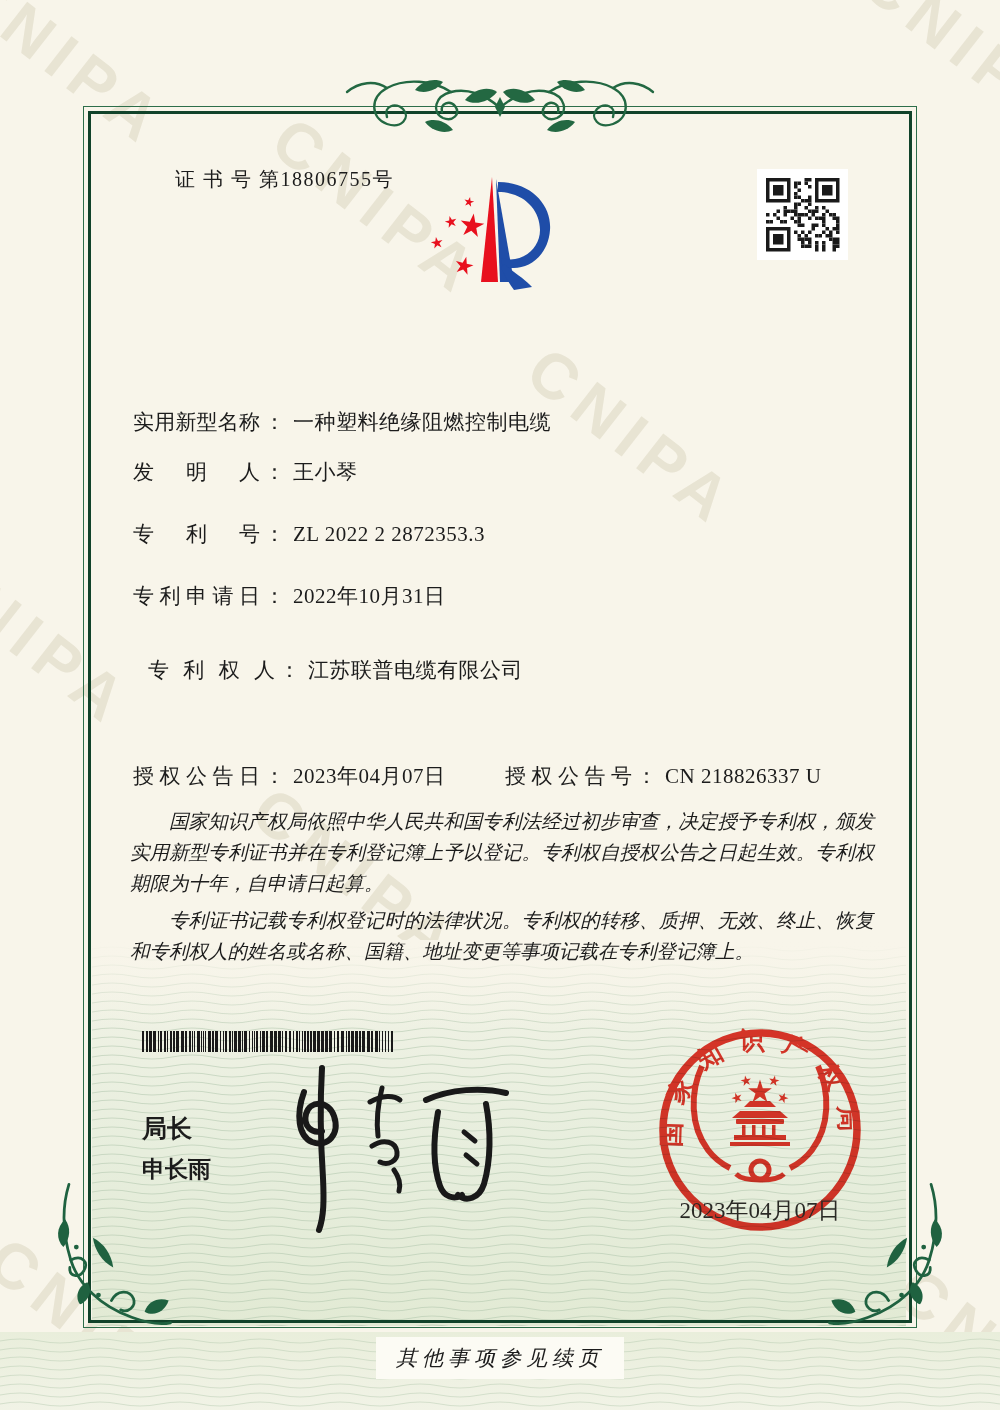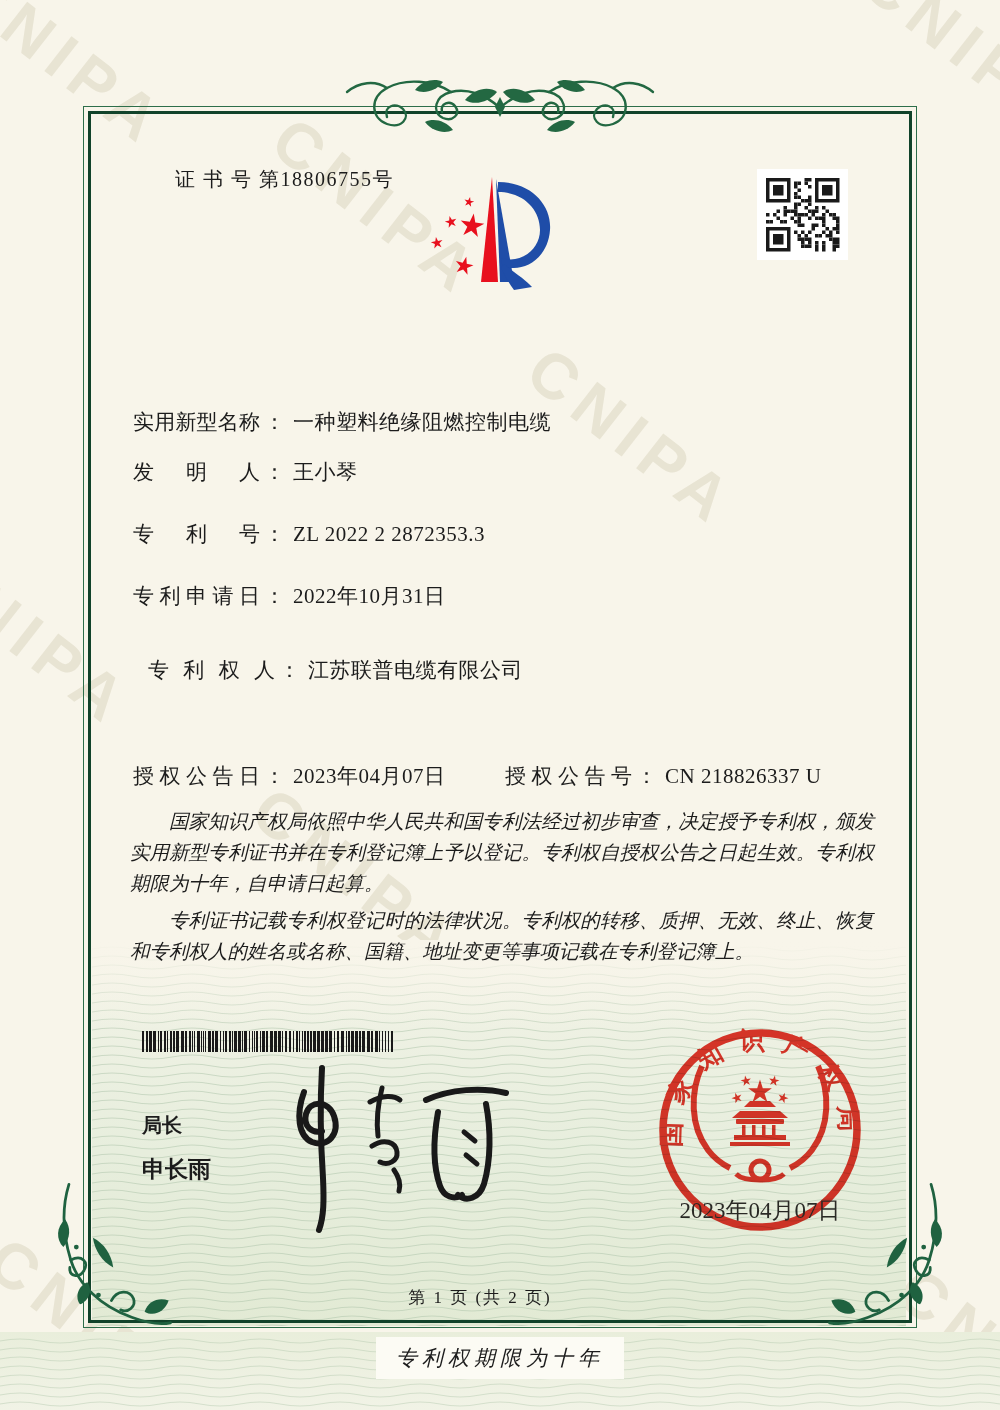"局长" .director-title { font-size: 20px -> 25px }
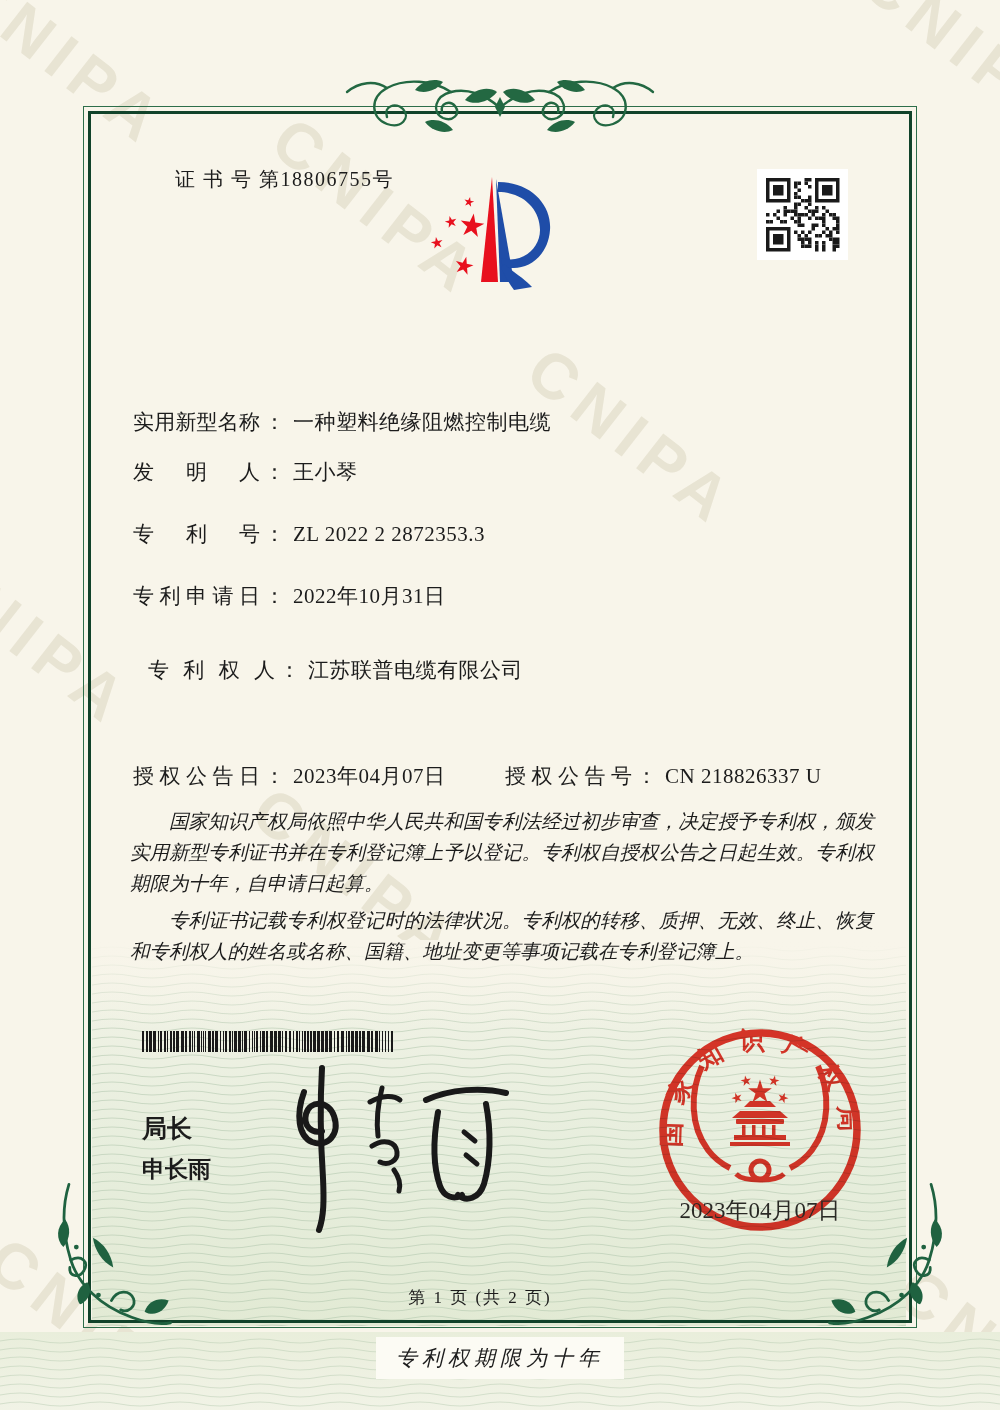"第 1 页 (共 2" div.page-indicator { html: <div>第 1 页 (共 2 页)</div> -> none }
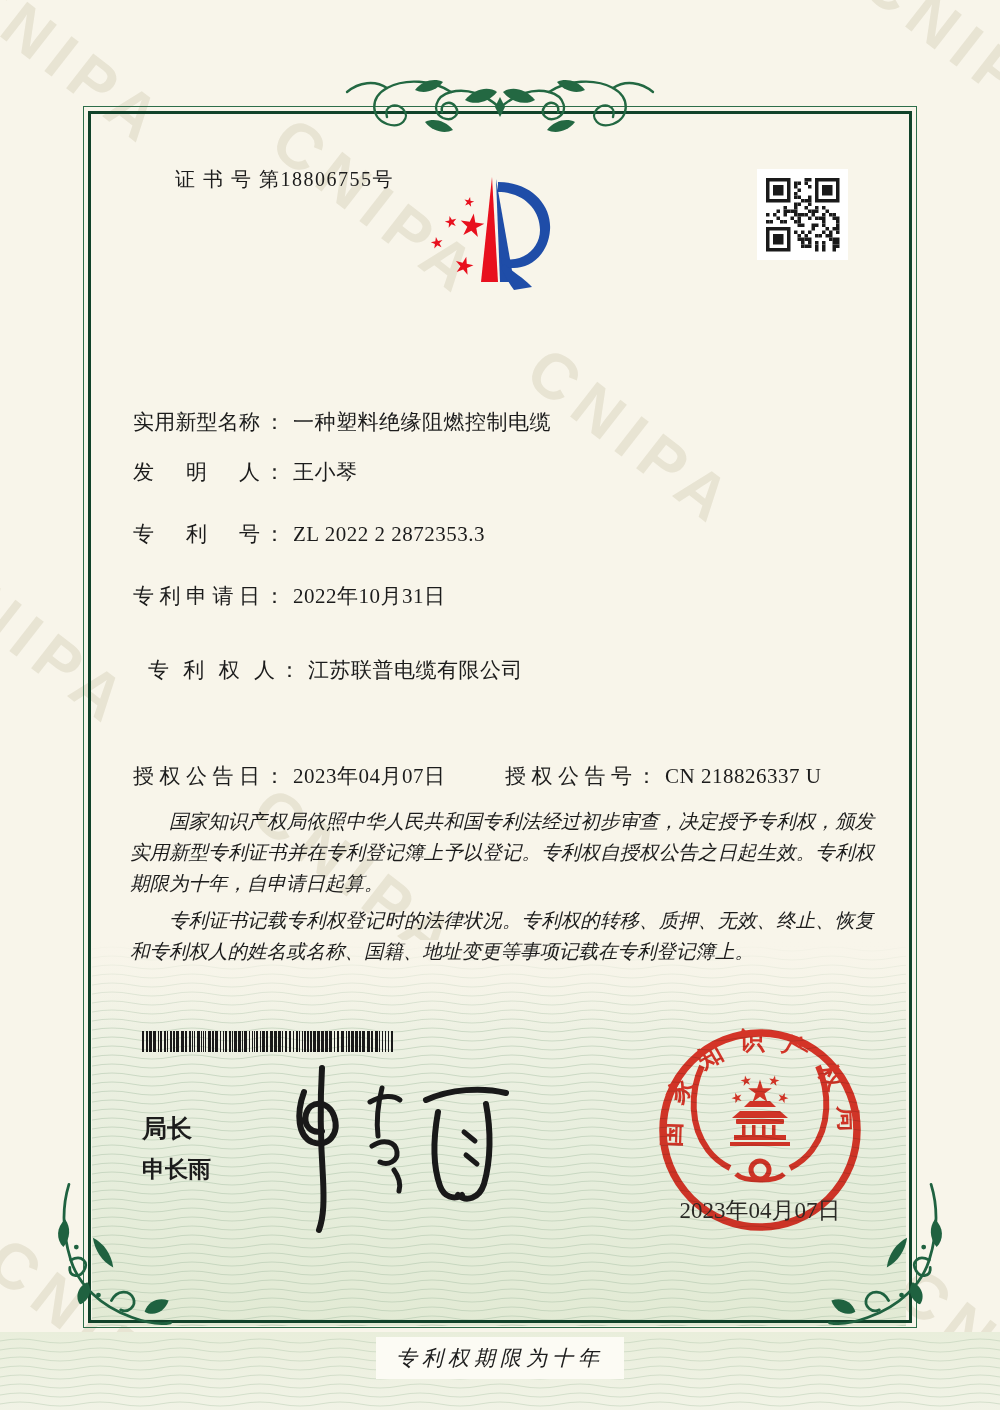"专利权期限为十年" div.note-box { text: 专利权期限为十年 -> 其他事项参见续页 }
